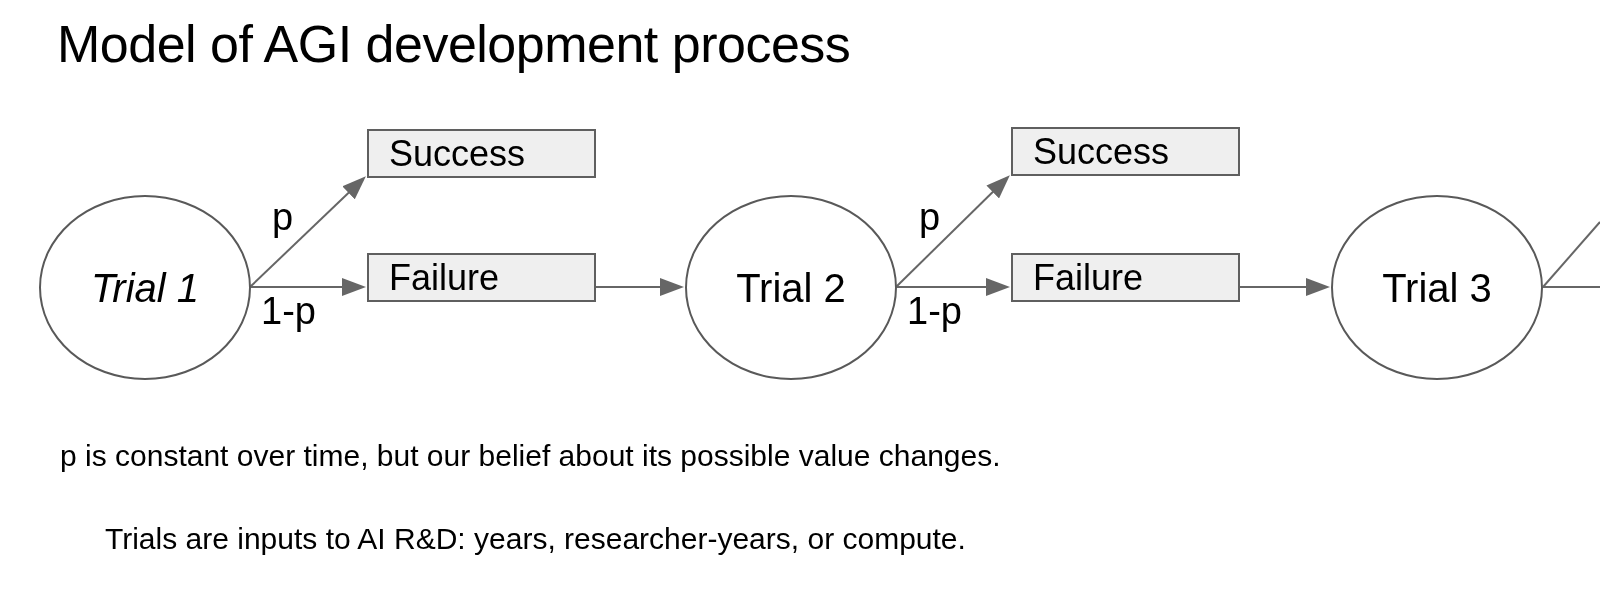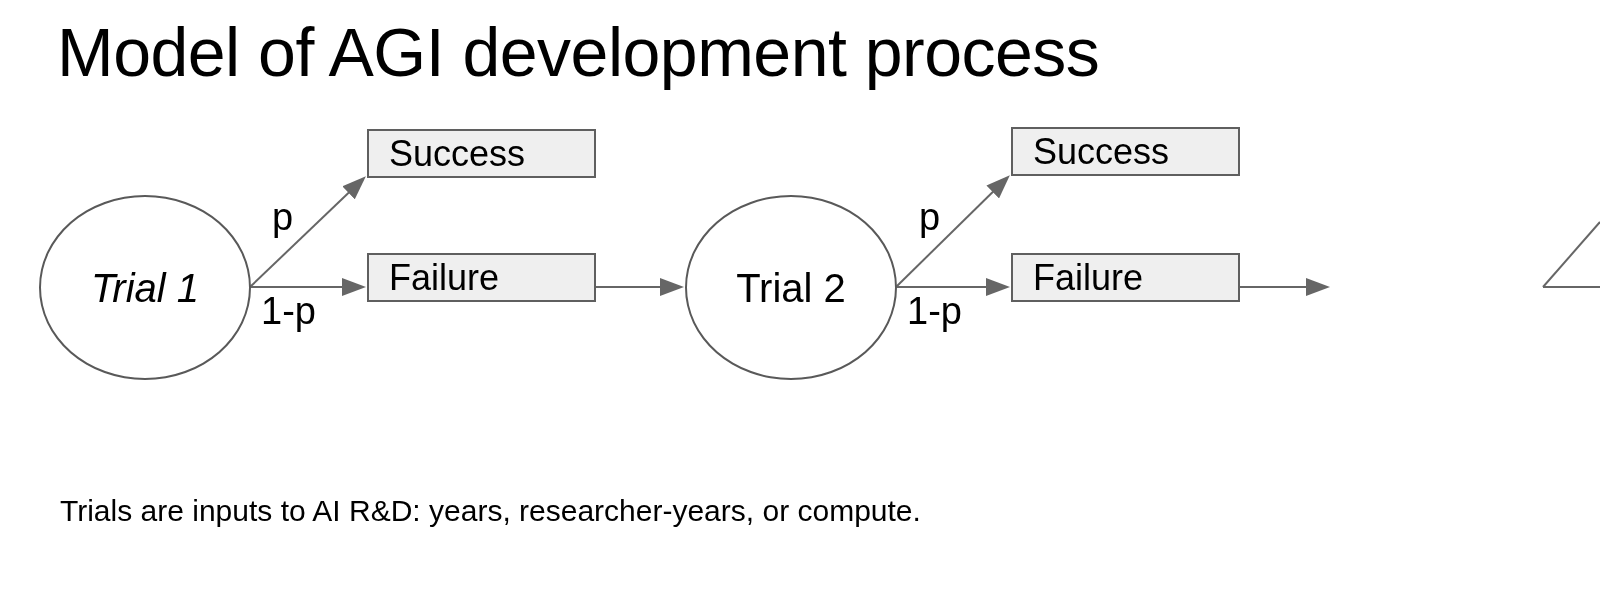"Model of AGI development process" .title { font-size: 68px -> 52px }
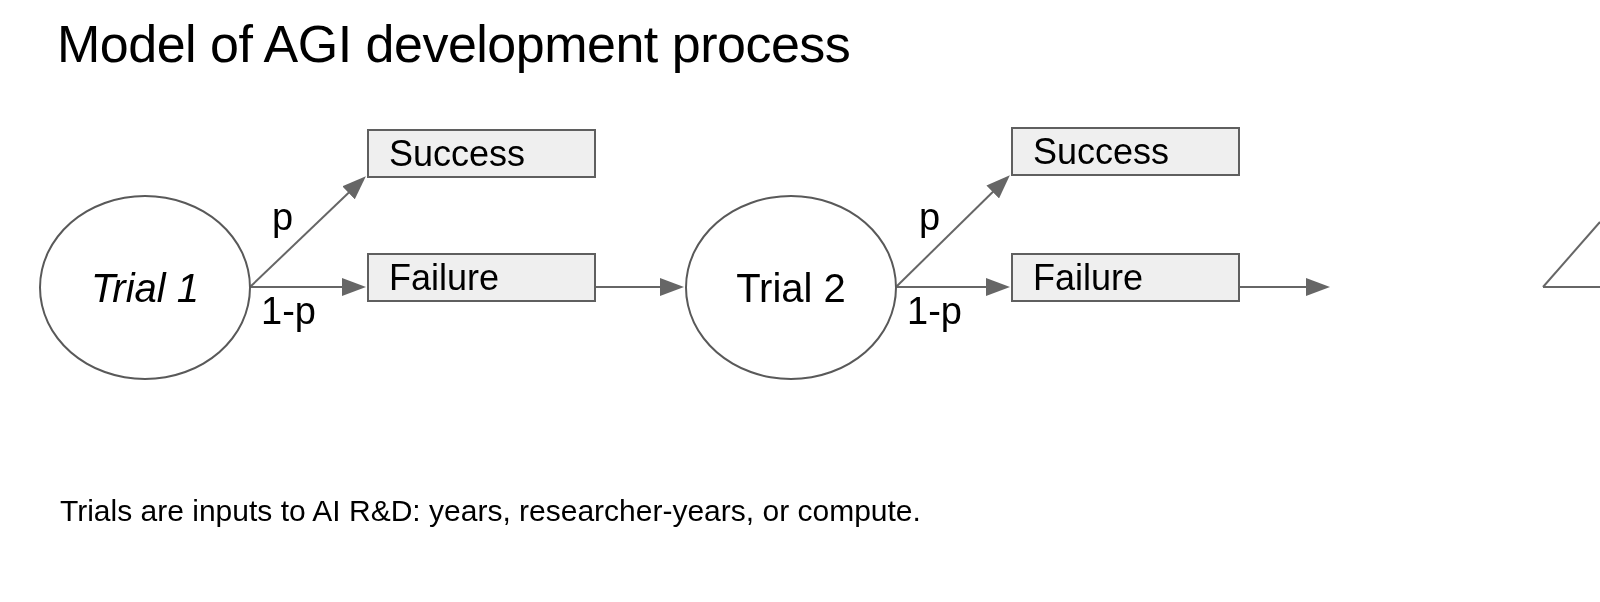"Trial 3" div.trial-circle { html: none -> <div> <span>Trial 3</span> </div> }
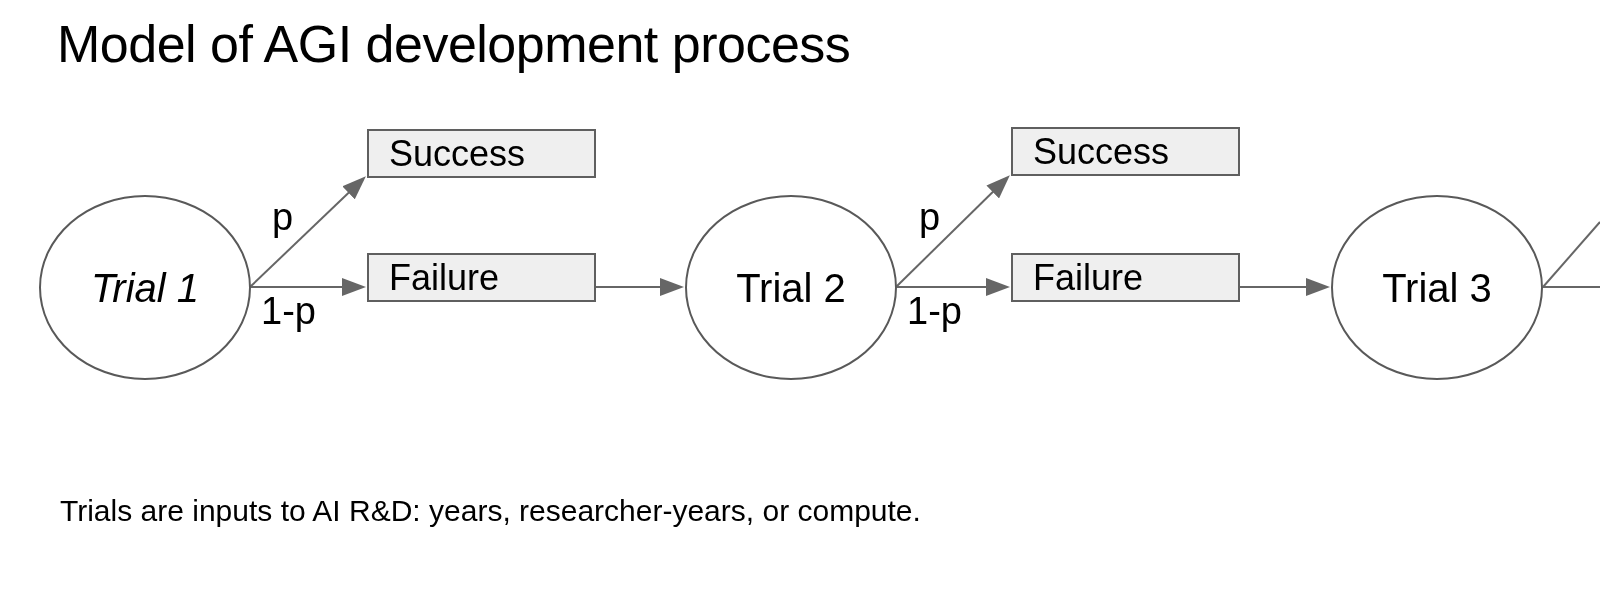"p is constant over time," div.note { html: none -> <div>p is constant over time, but our belief about its possible value changes.</div> }
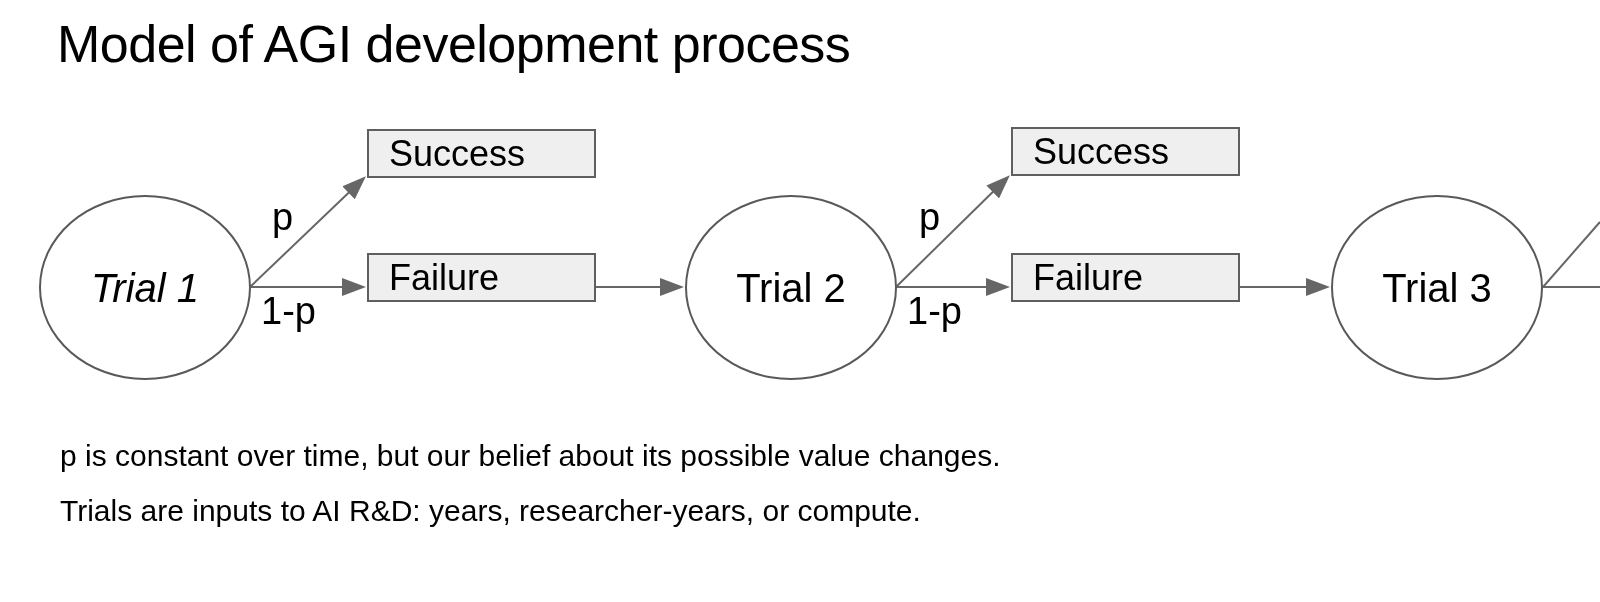"Trials are inputs to AI" #note-2 { margin-left: none -> 45px; top: 493px -> 521px }
